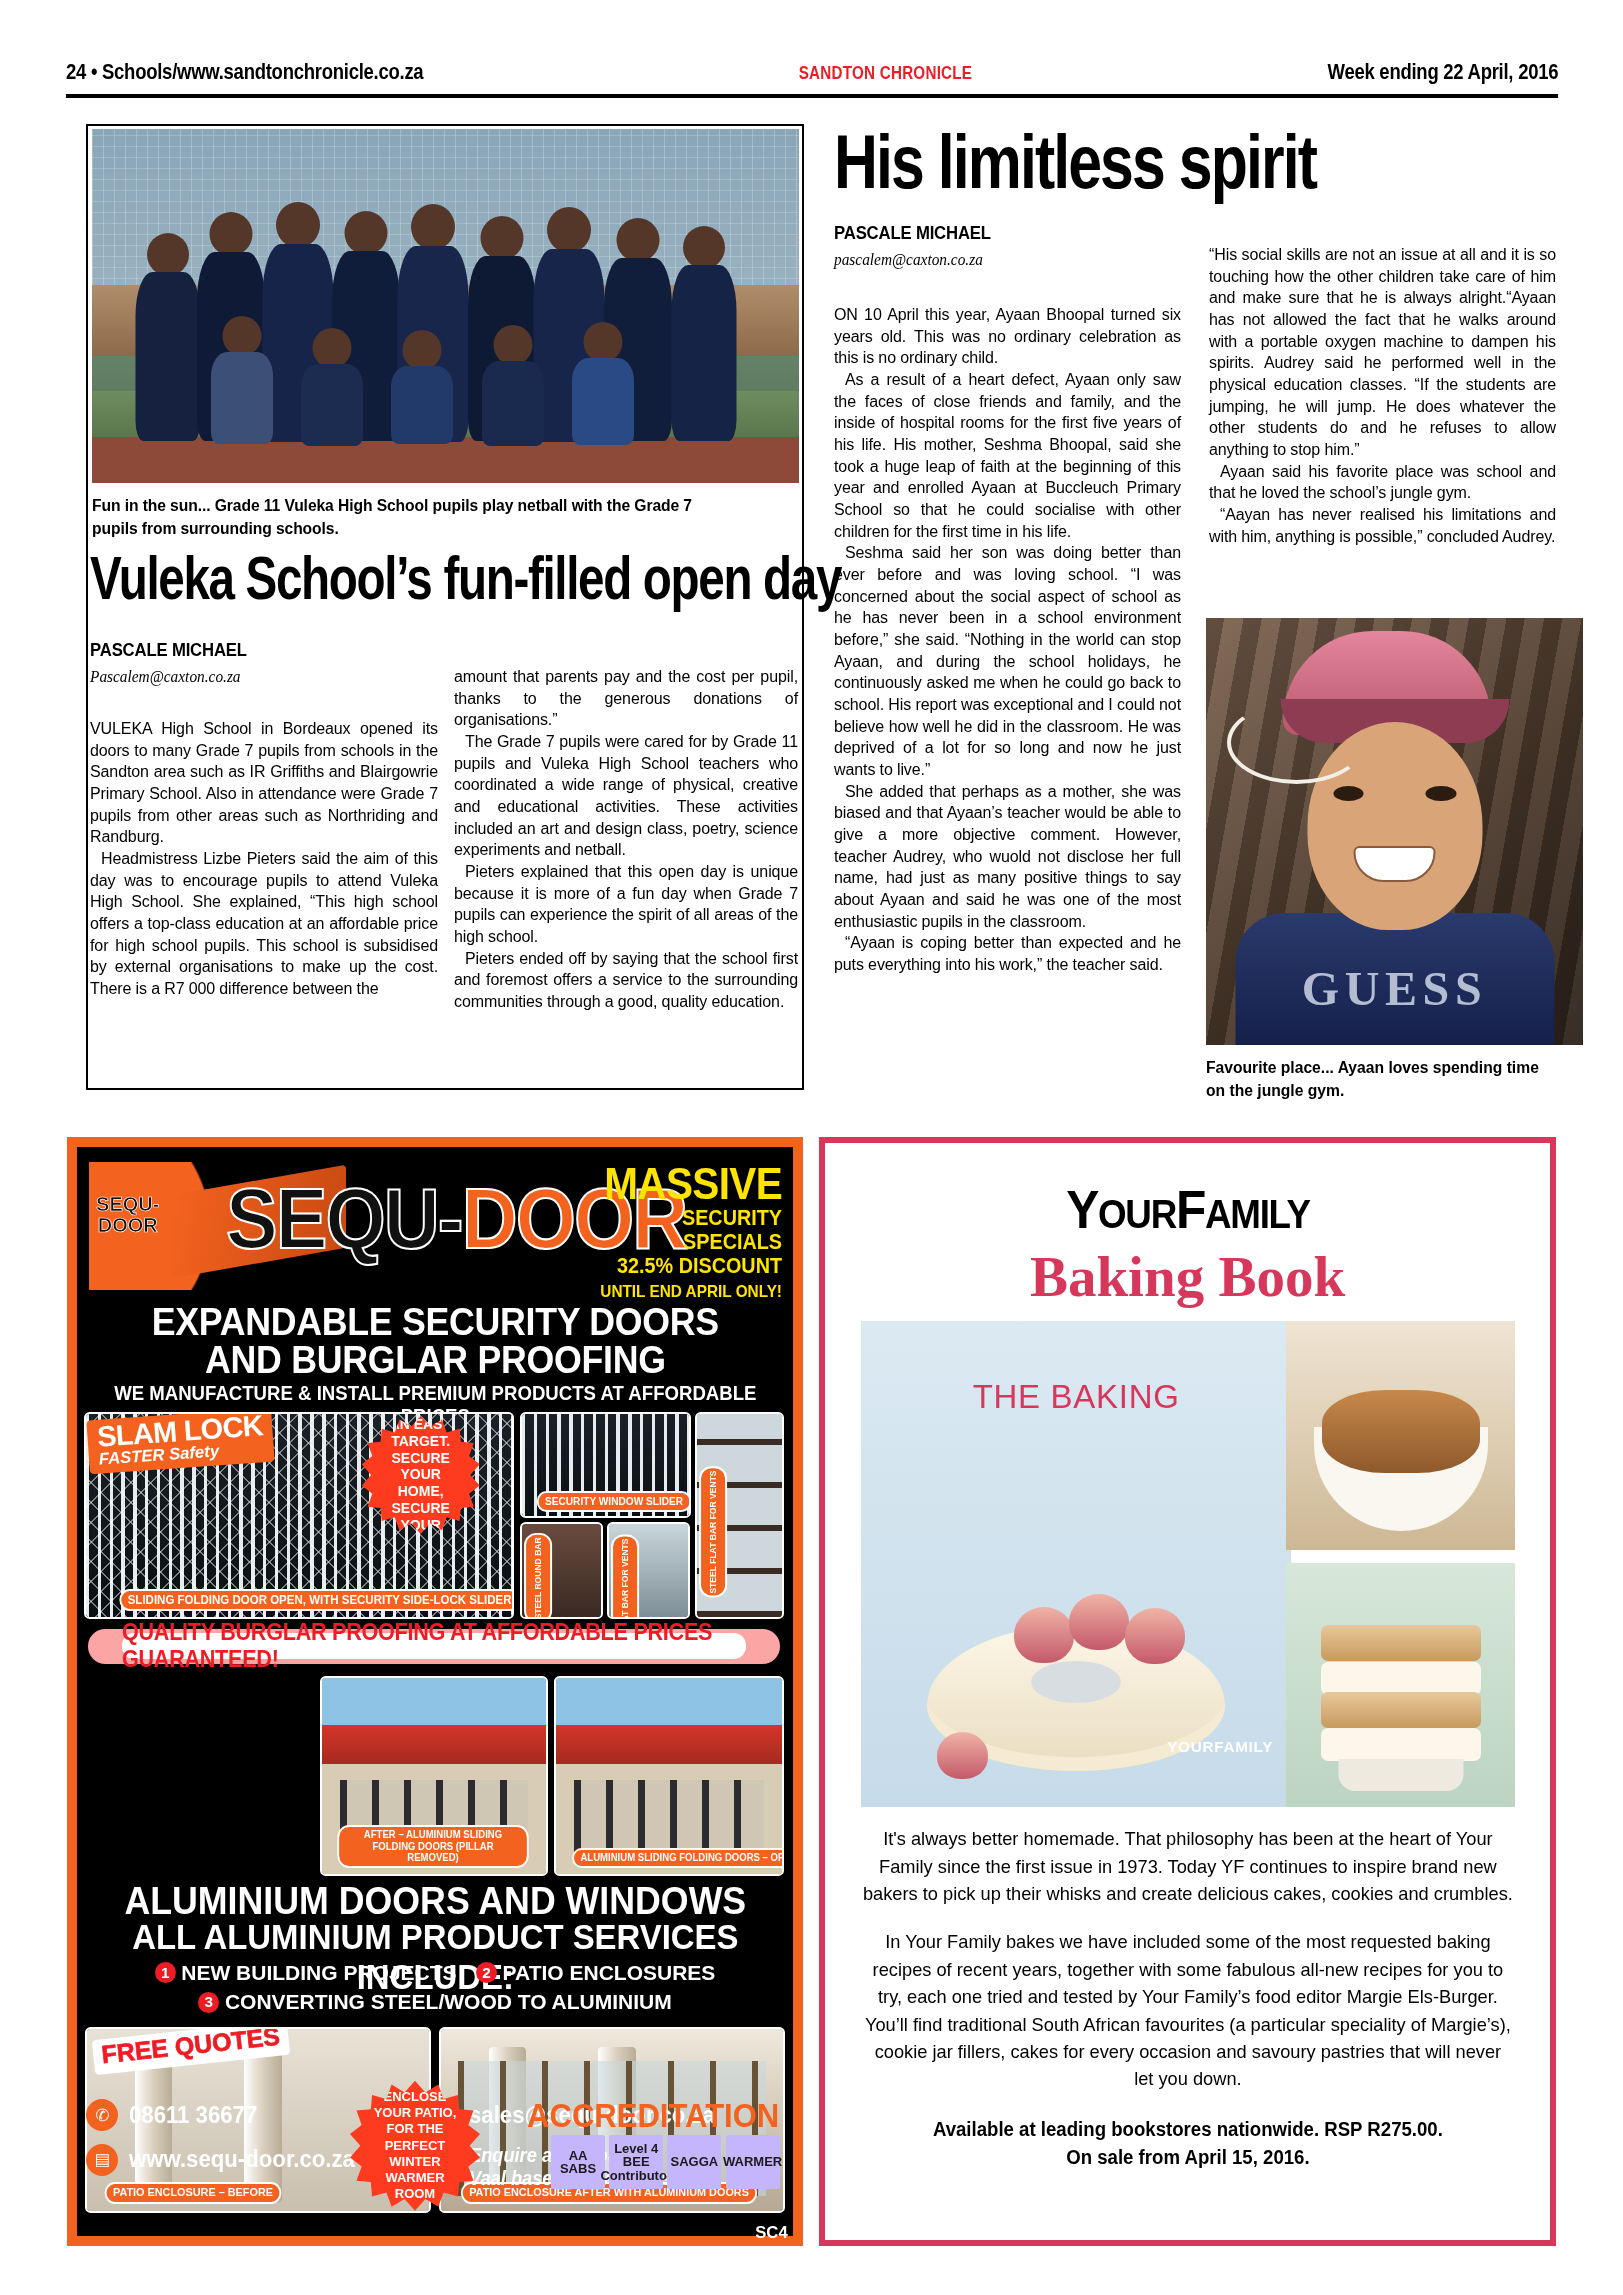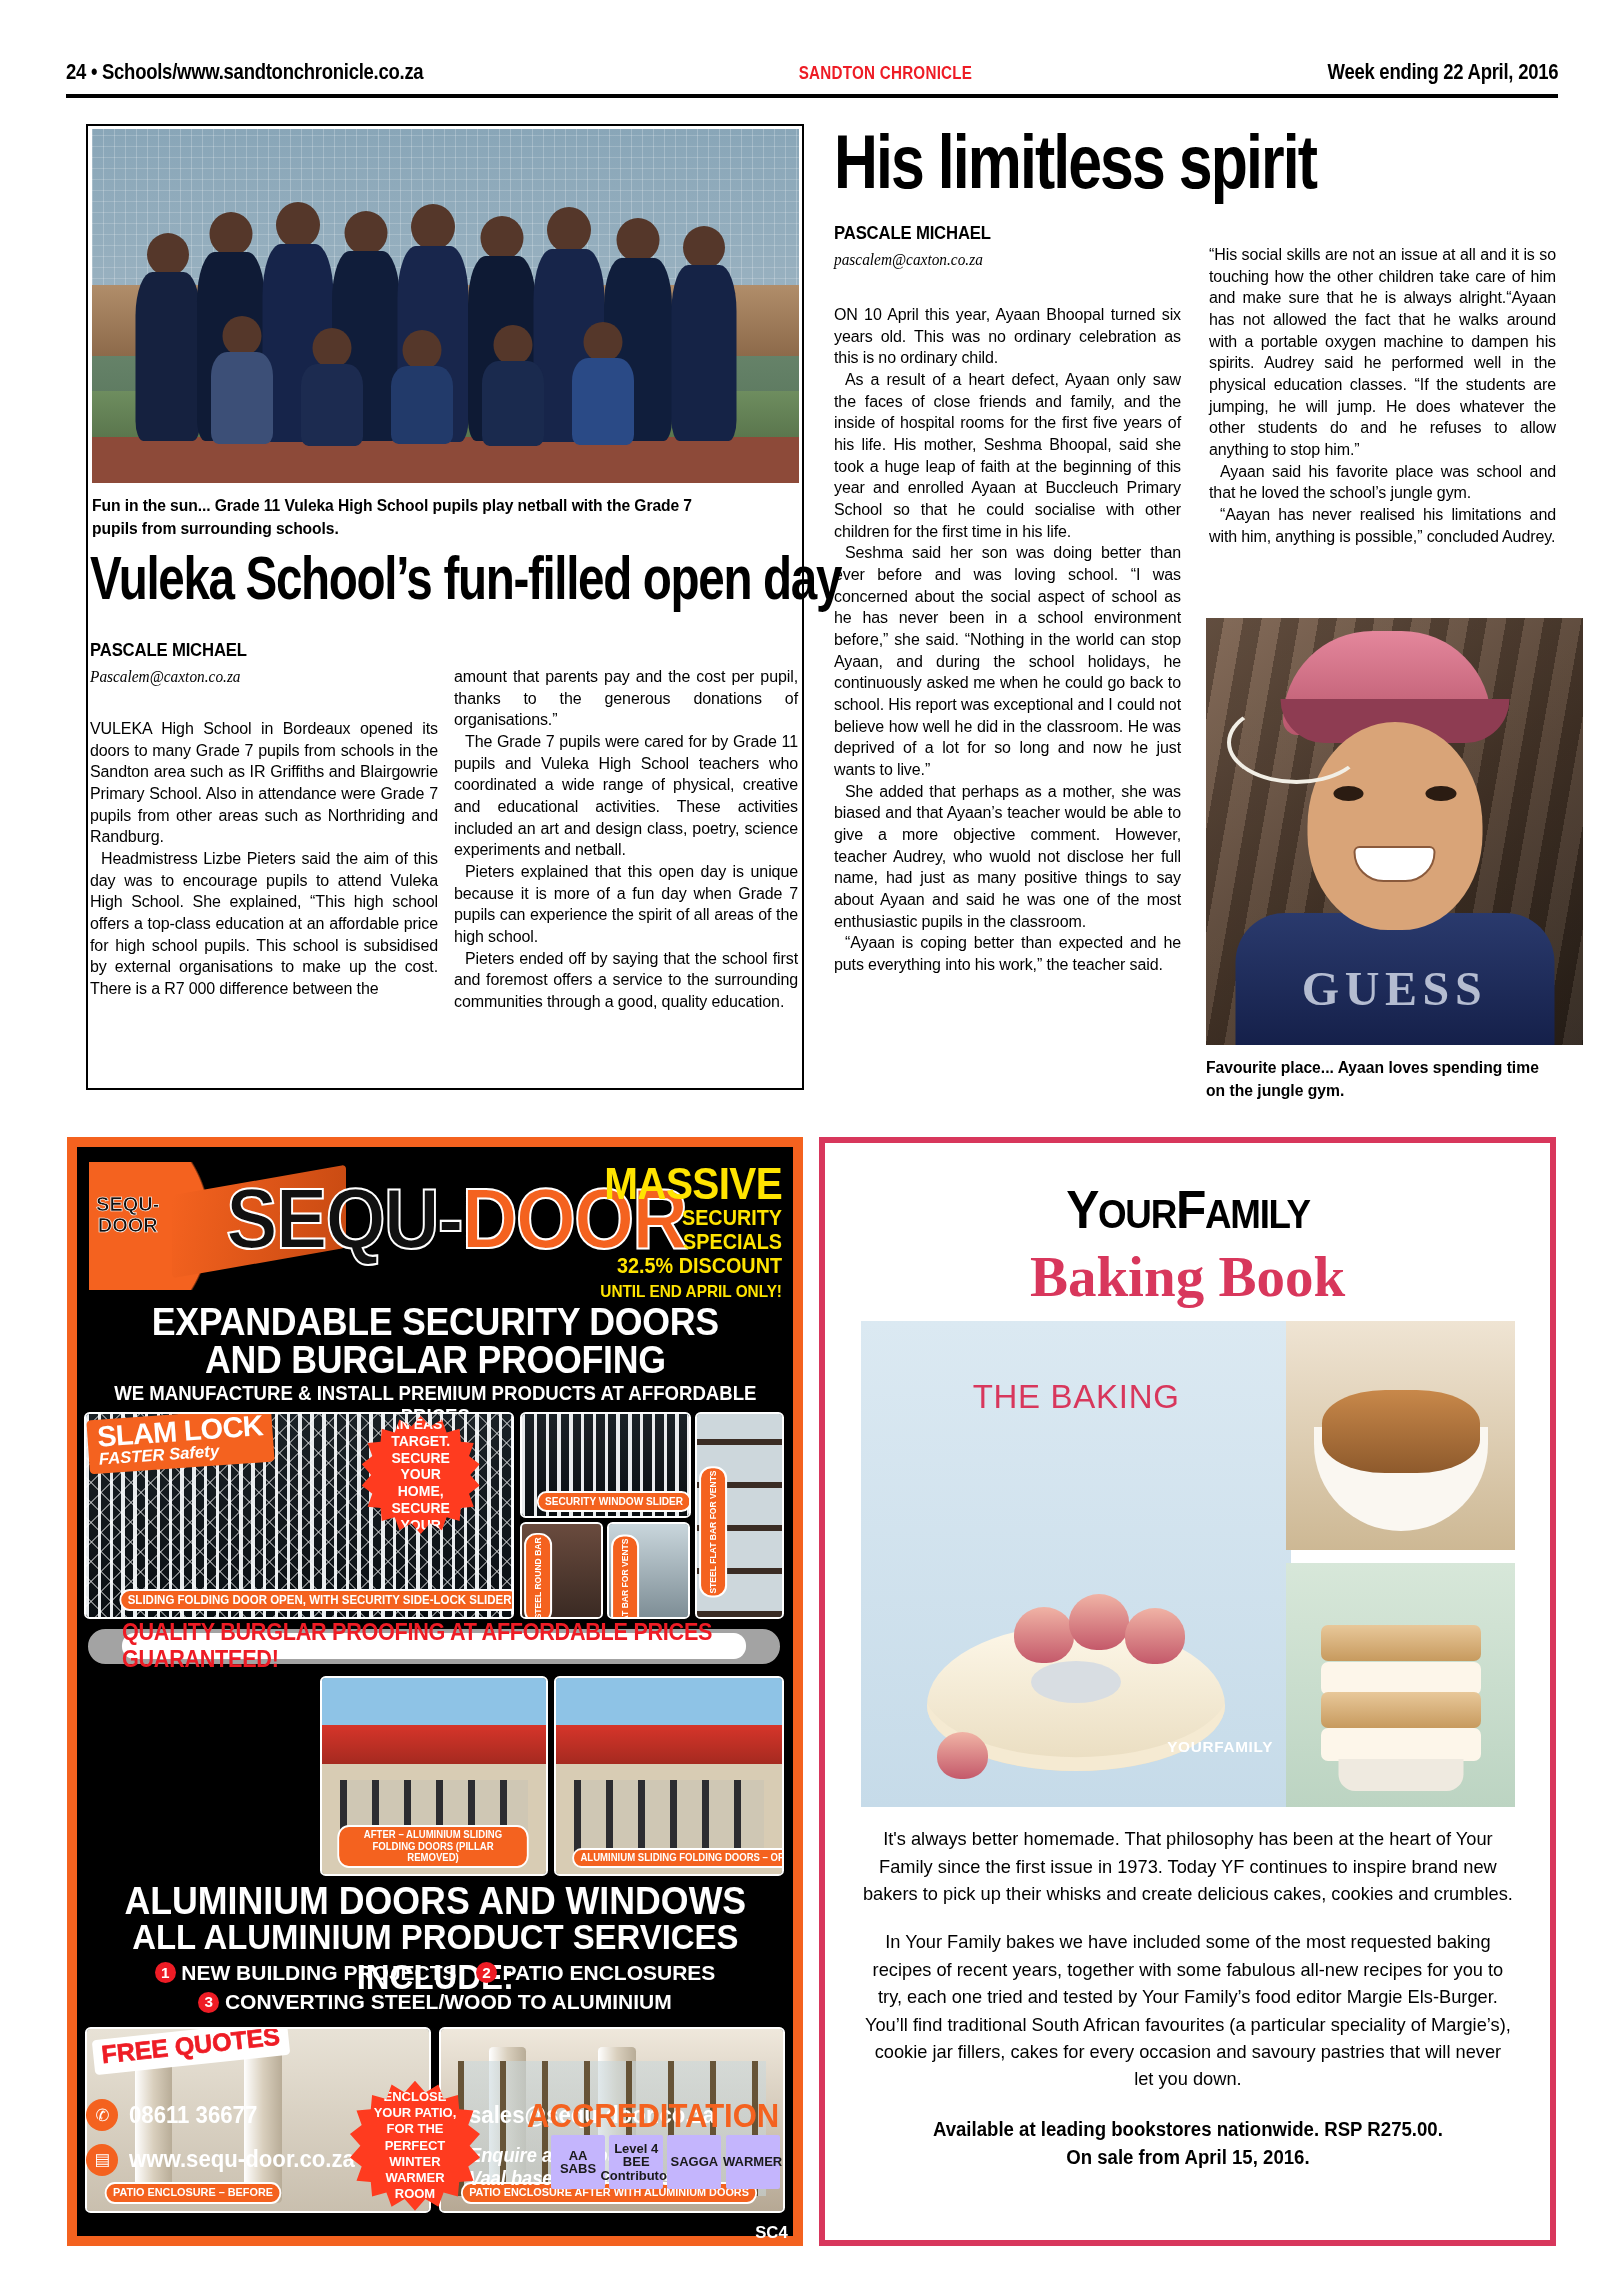"QUALITY BURGLAR PROOFING AT AFFORDABLE" .sq-banner { background: #a3a3a3 -> #fca5a5 }
